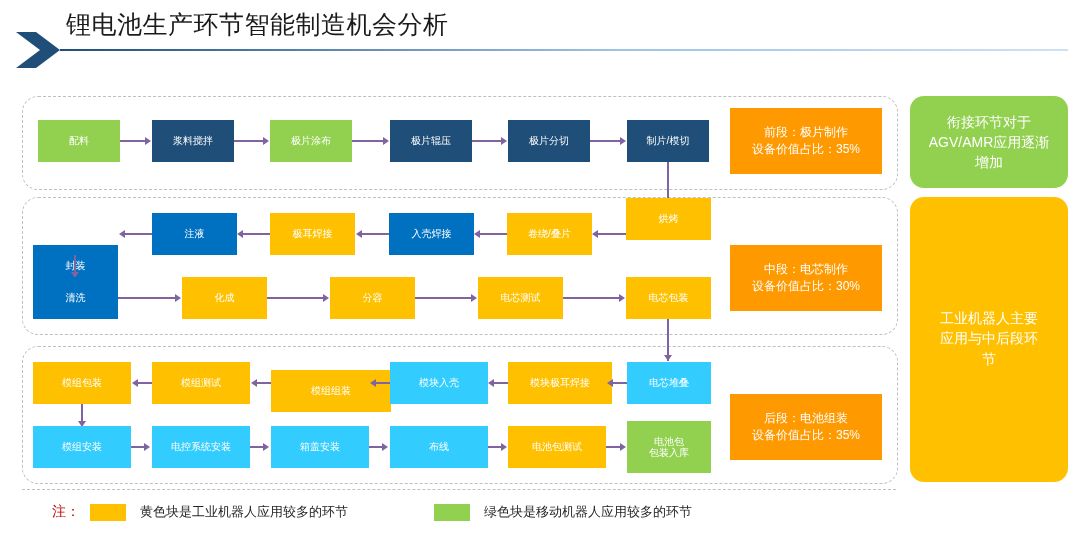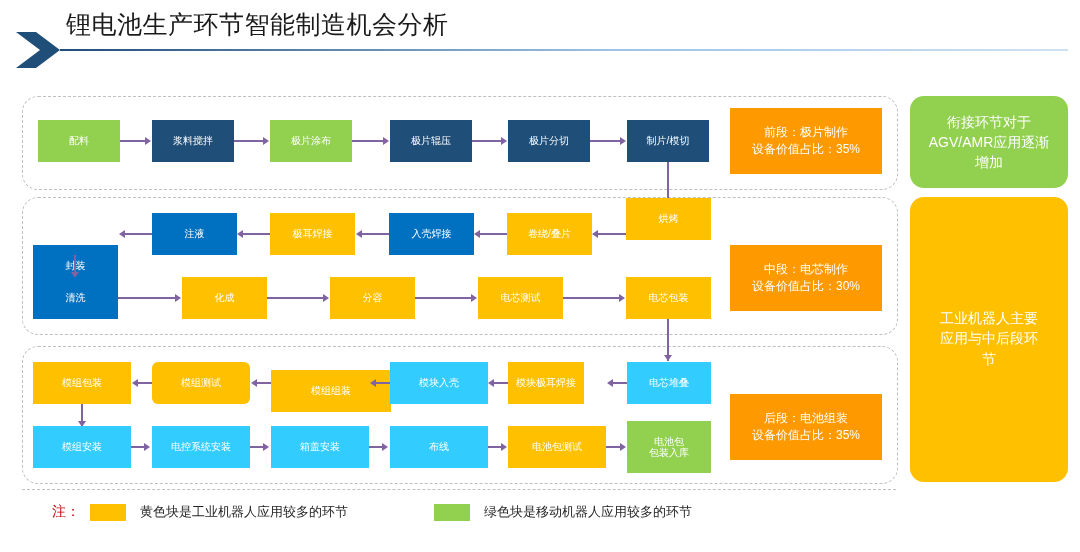"模组测试" div.node { border-radius: 6px -> none }
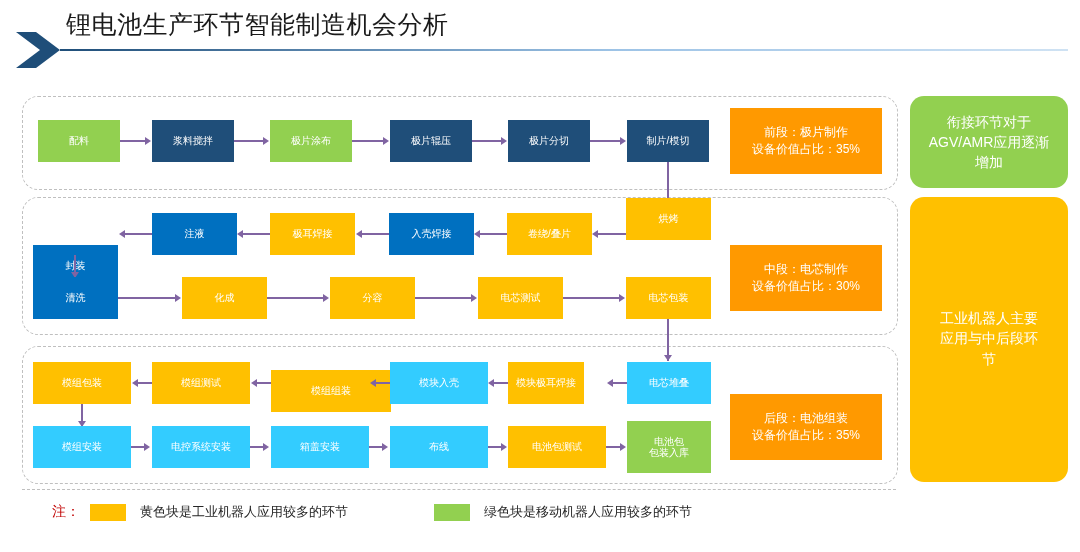"模块极耳焊接" div.node { width: 76px -> 104px }
